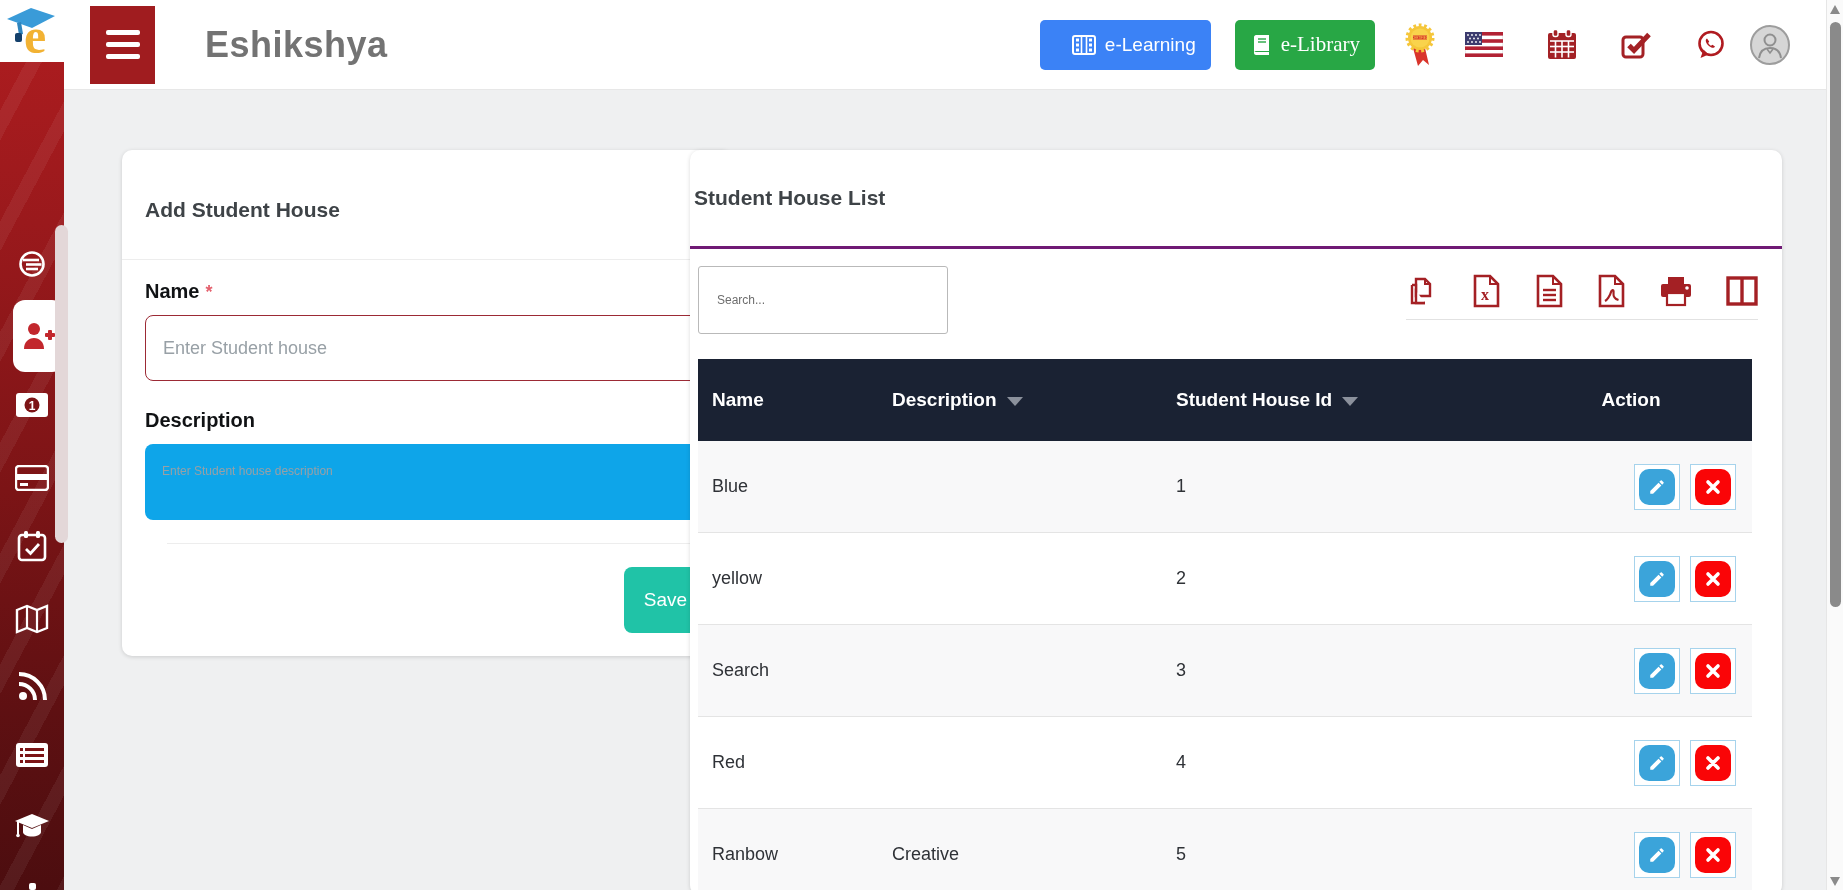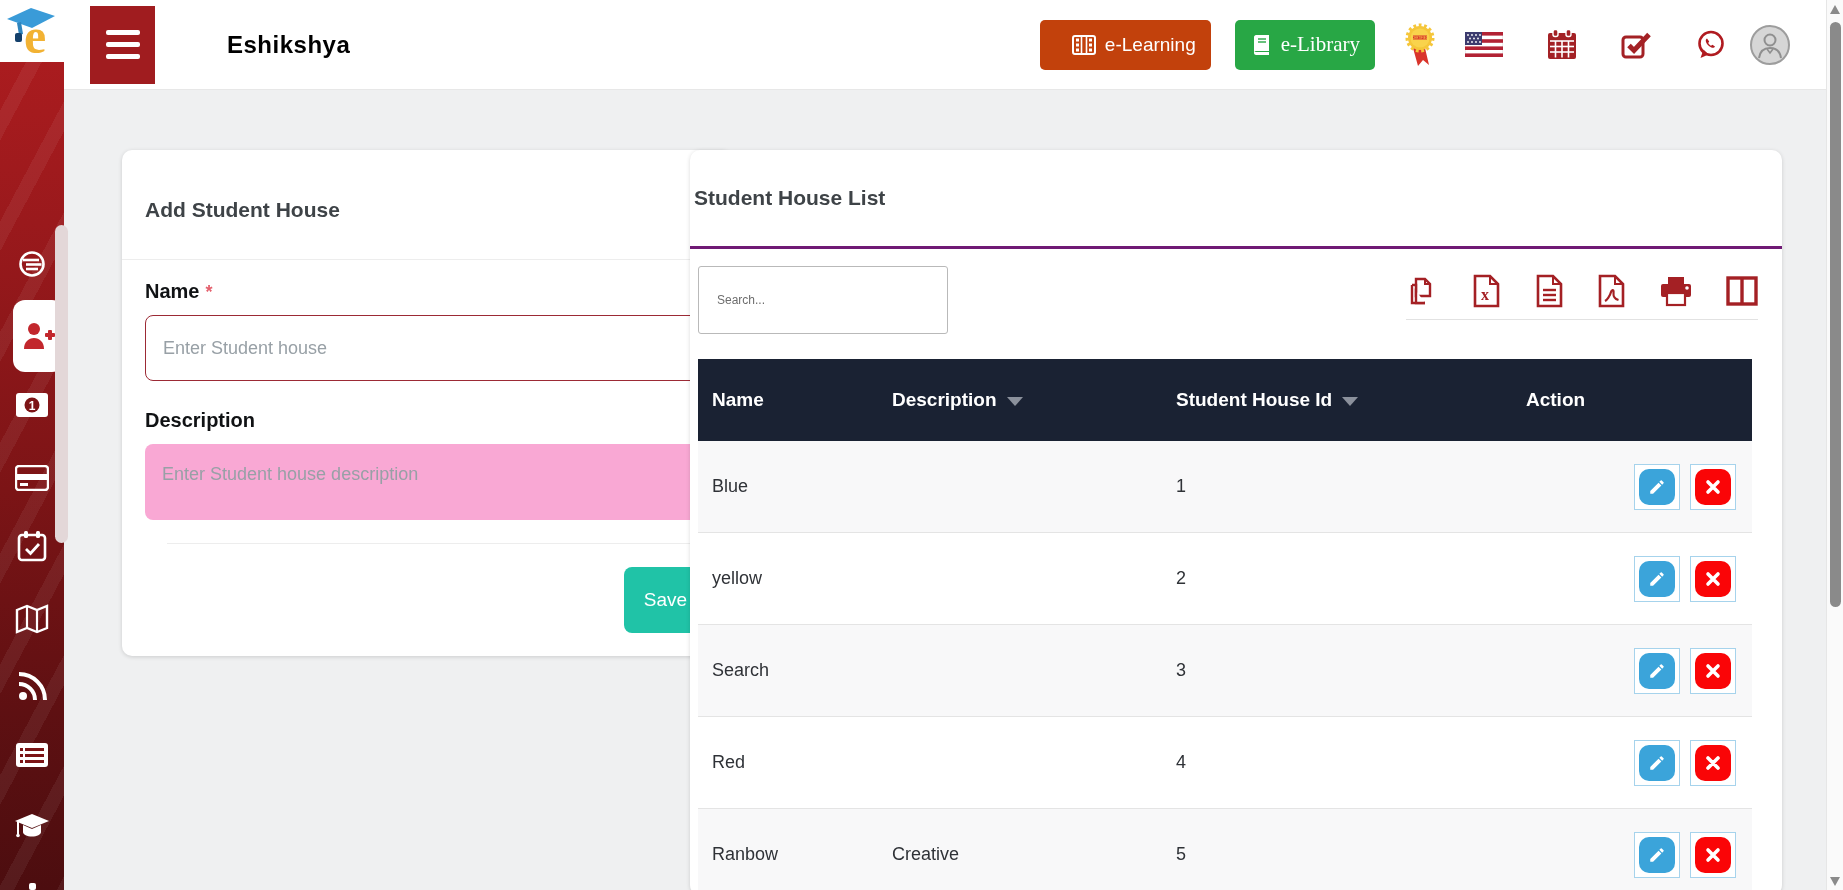"Eshikshya" .brand { color: #000000 -> #737373; font-size: 24px -> 36px; margin-left: 72px -> 50px }
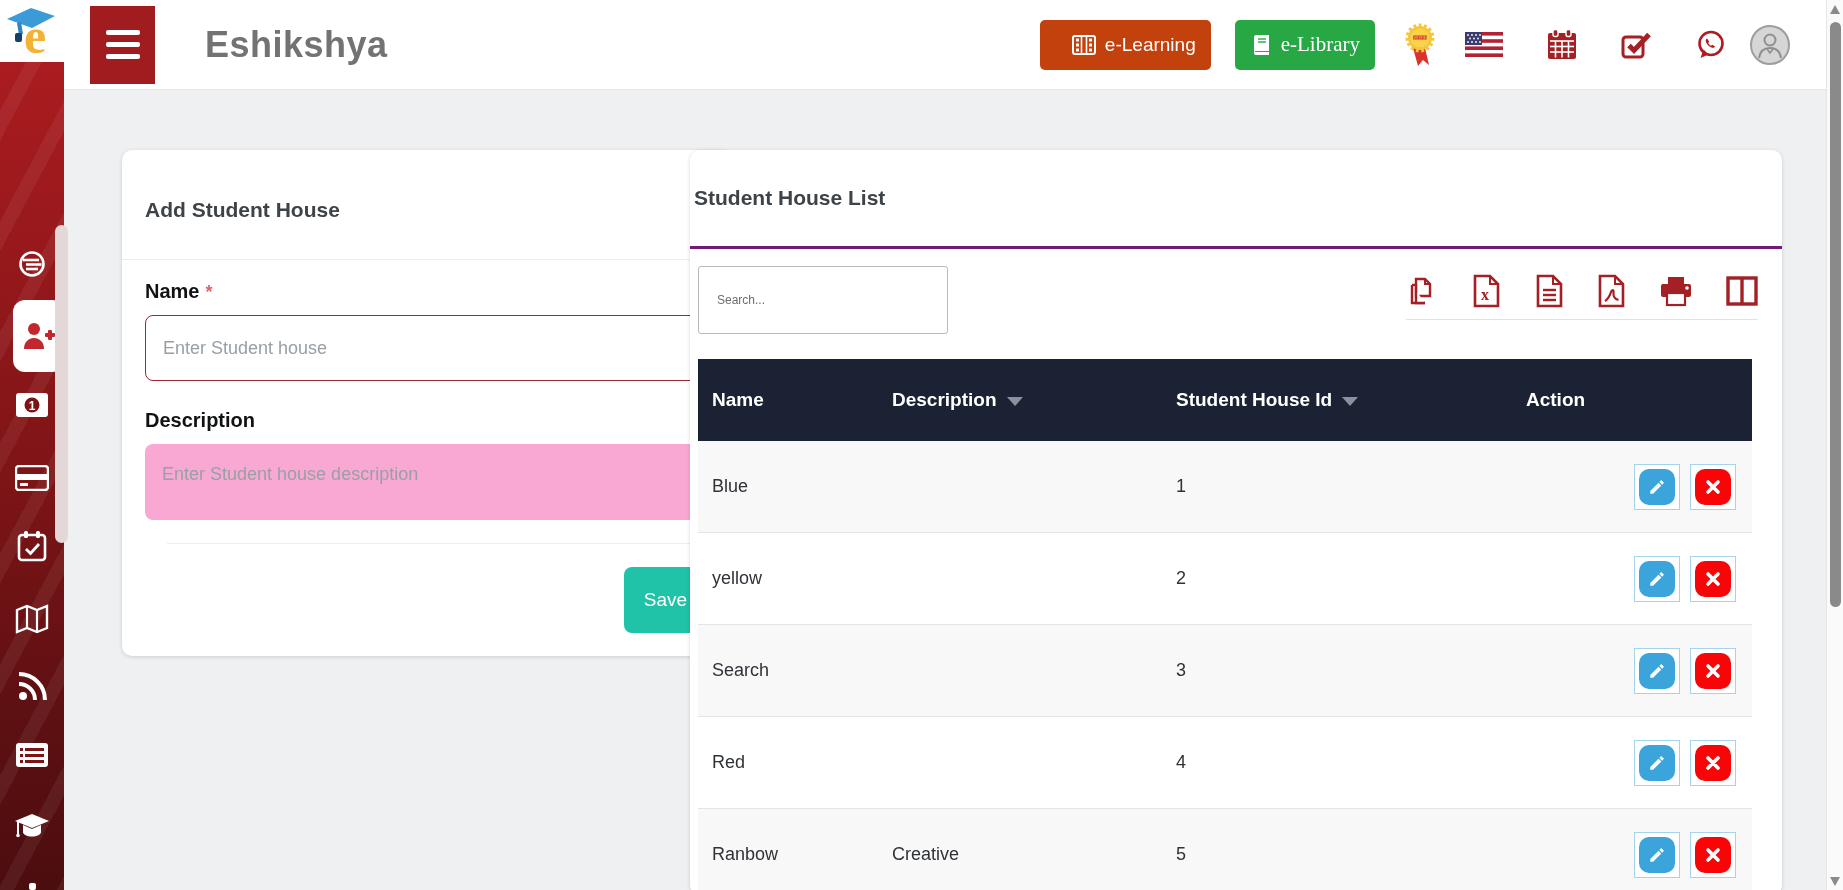"e-Learning" .tbtn.learning { background: #c2410c -> #3b82f6 }
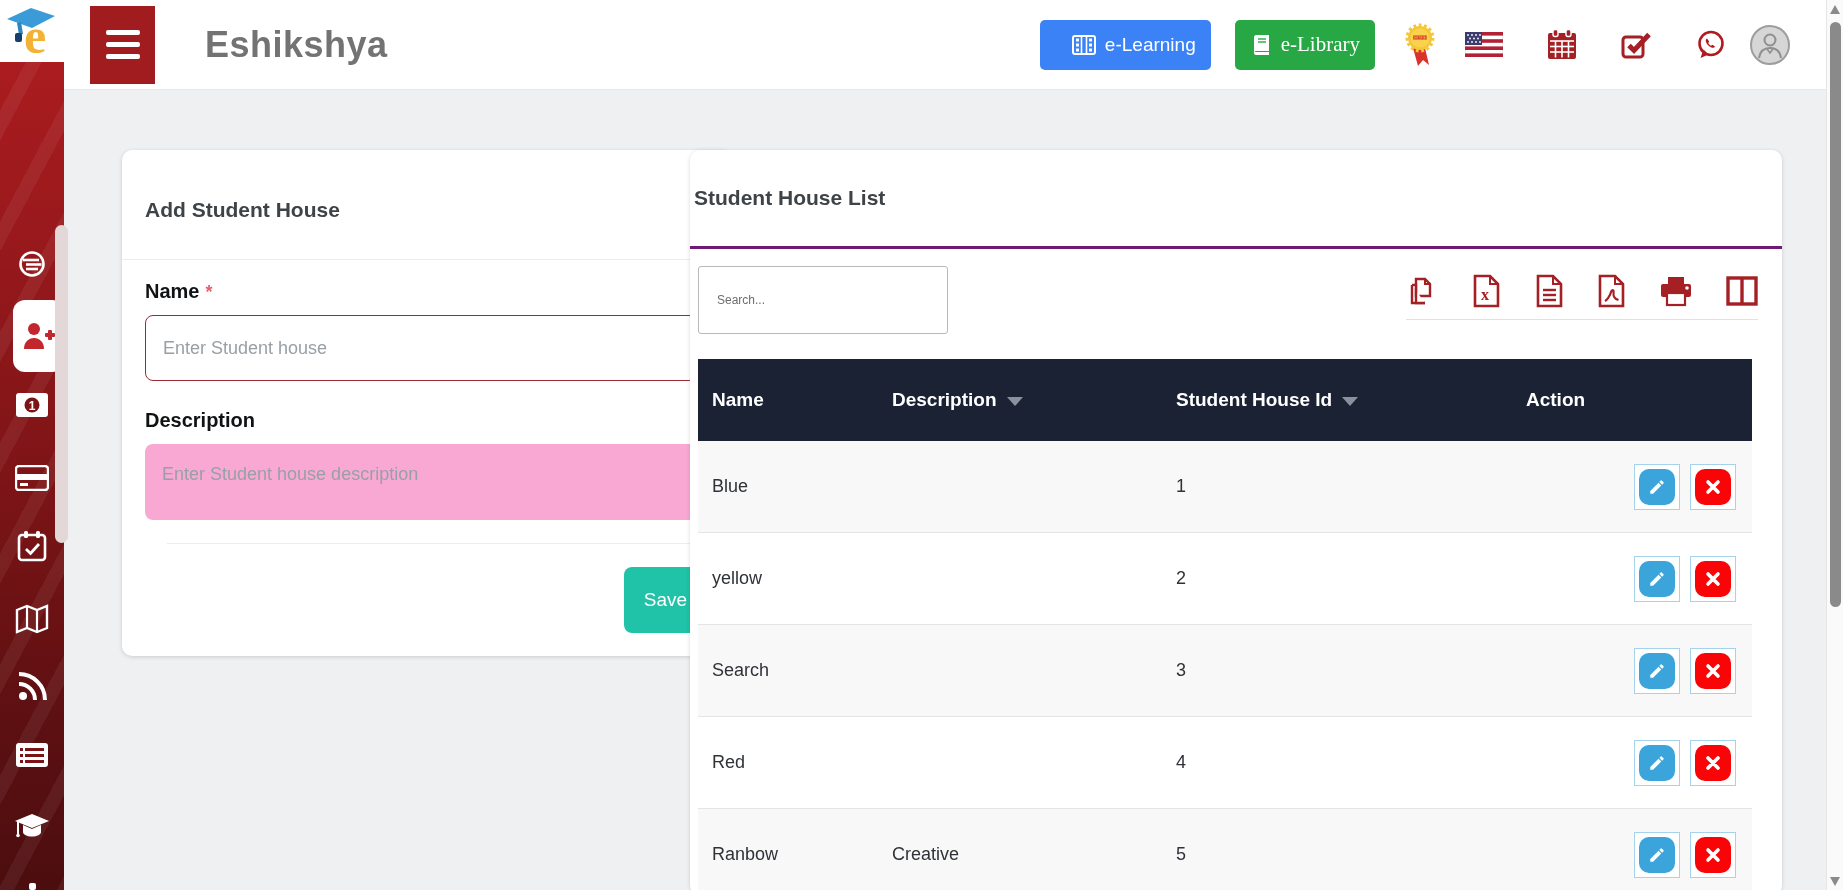"Action" .th.action { justify-content: flex-start -> center }
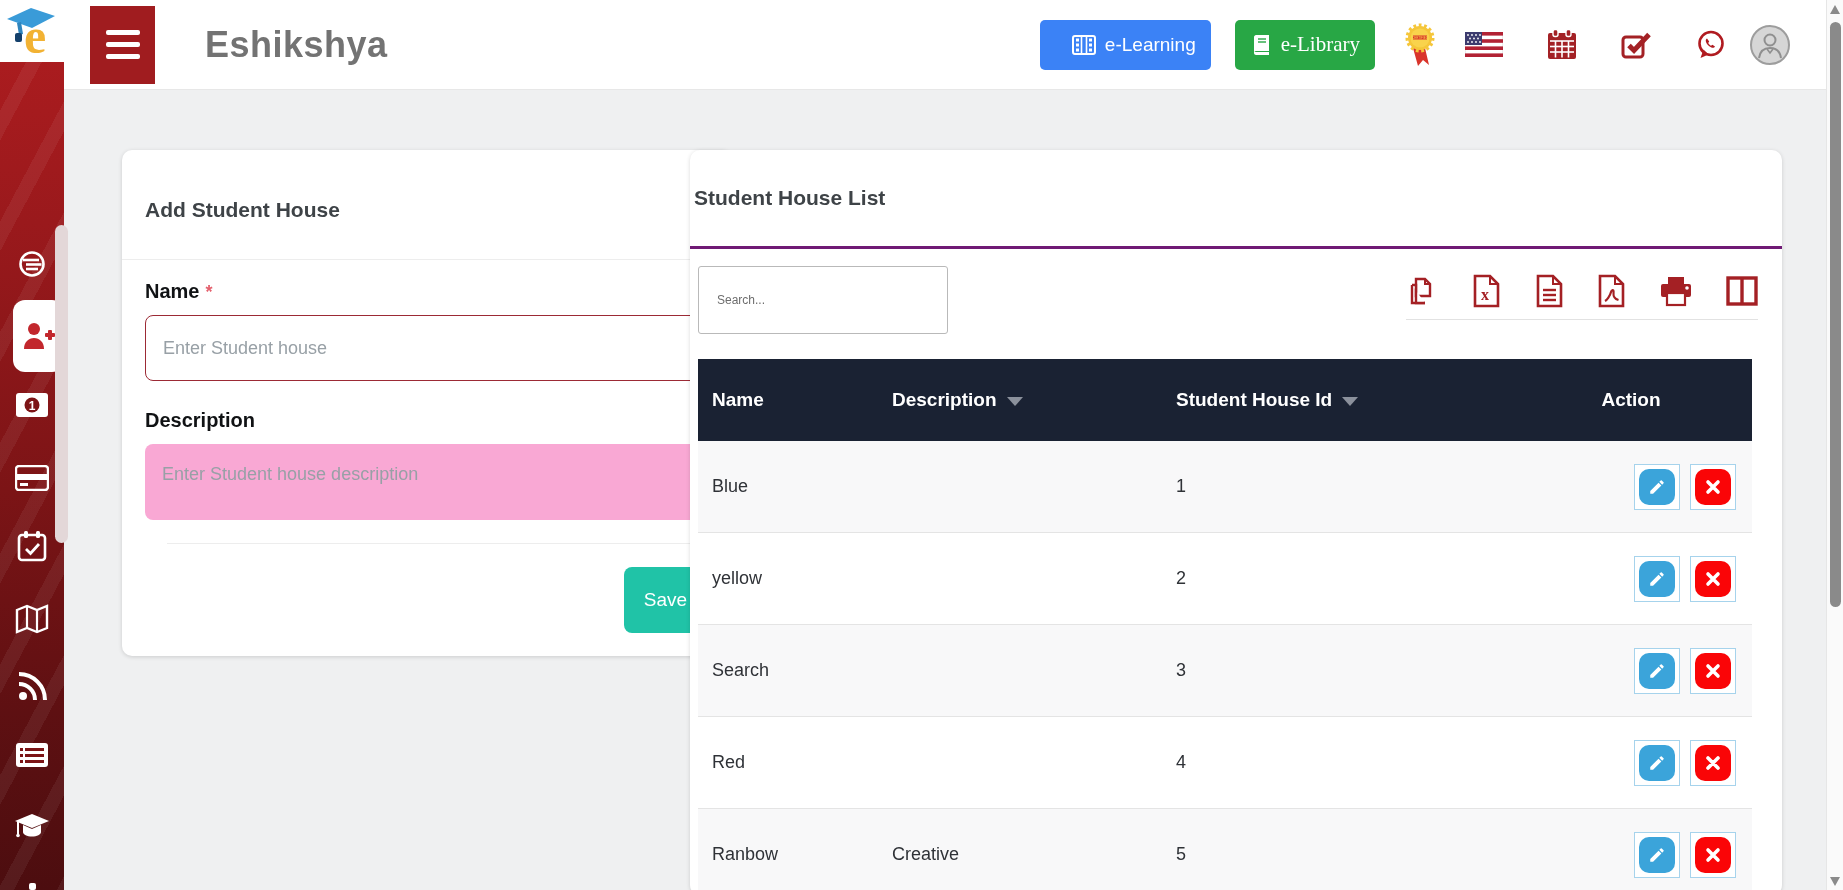"Enter Student house description" .input-desc { background: #f9a8d4 -> #0ea5e9; font-size: 18px -> 12px }
